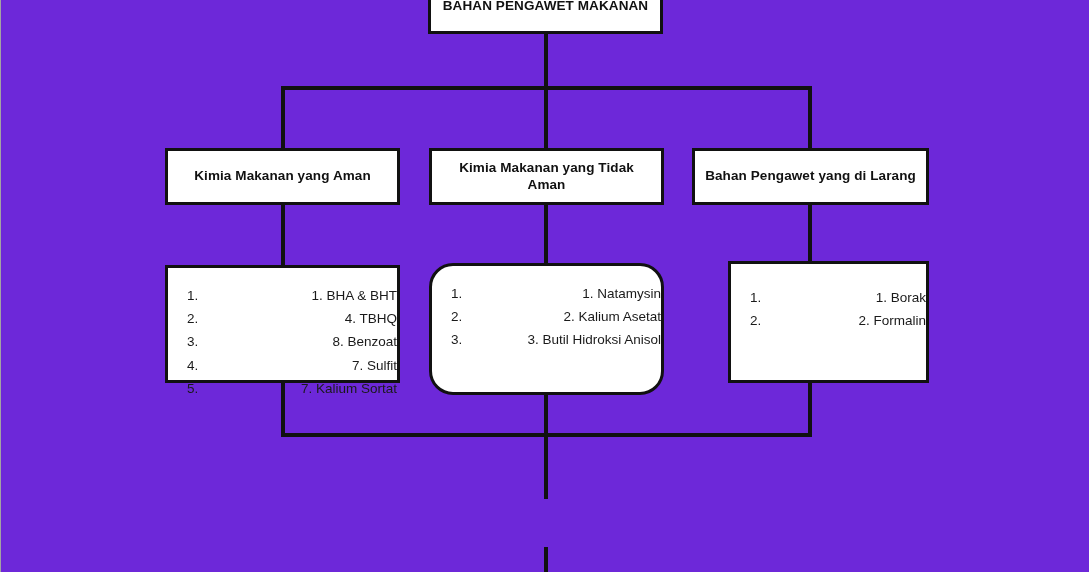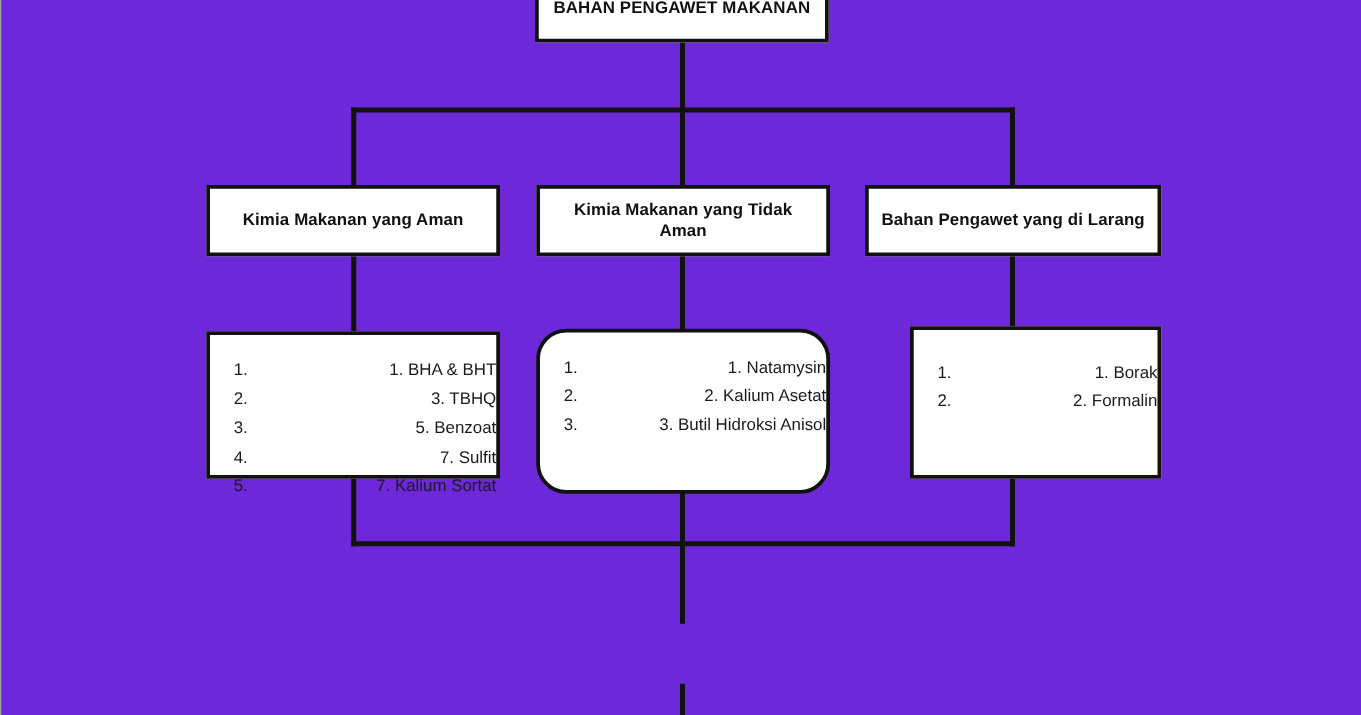"3. TBHQ" li { text: 3 -> 4 }
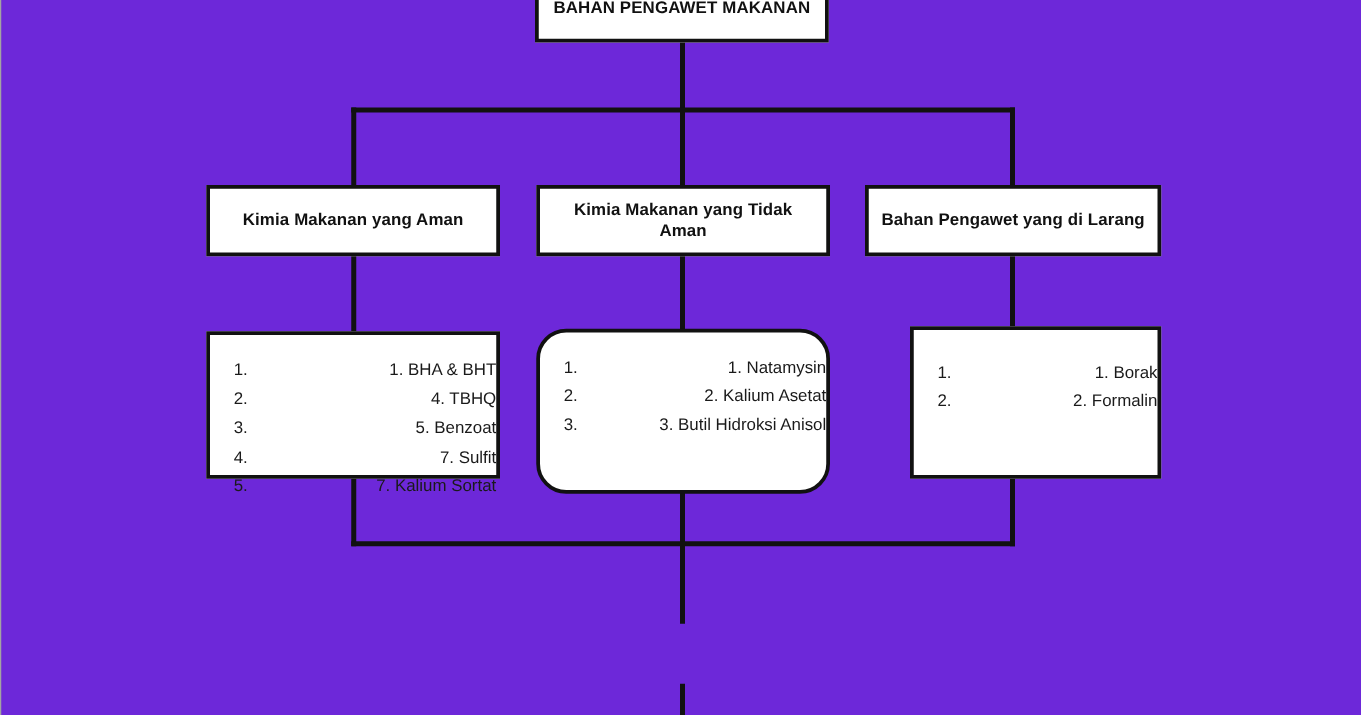"5. Benzoat" li { text: 5 -> 8 }
